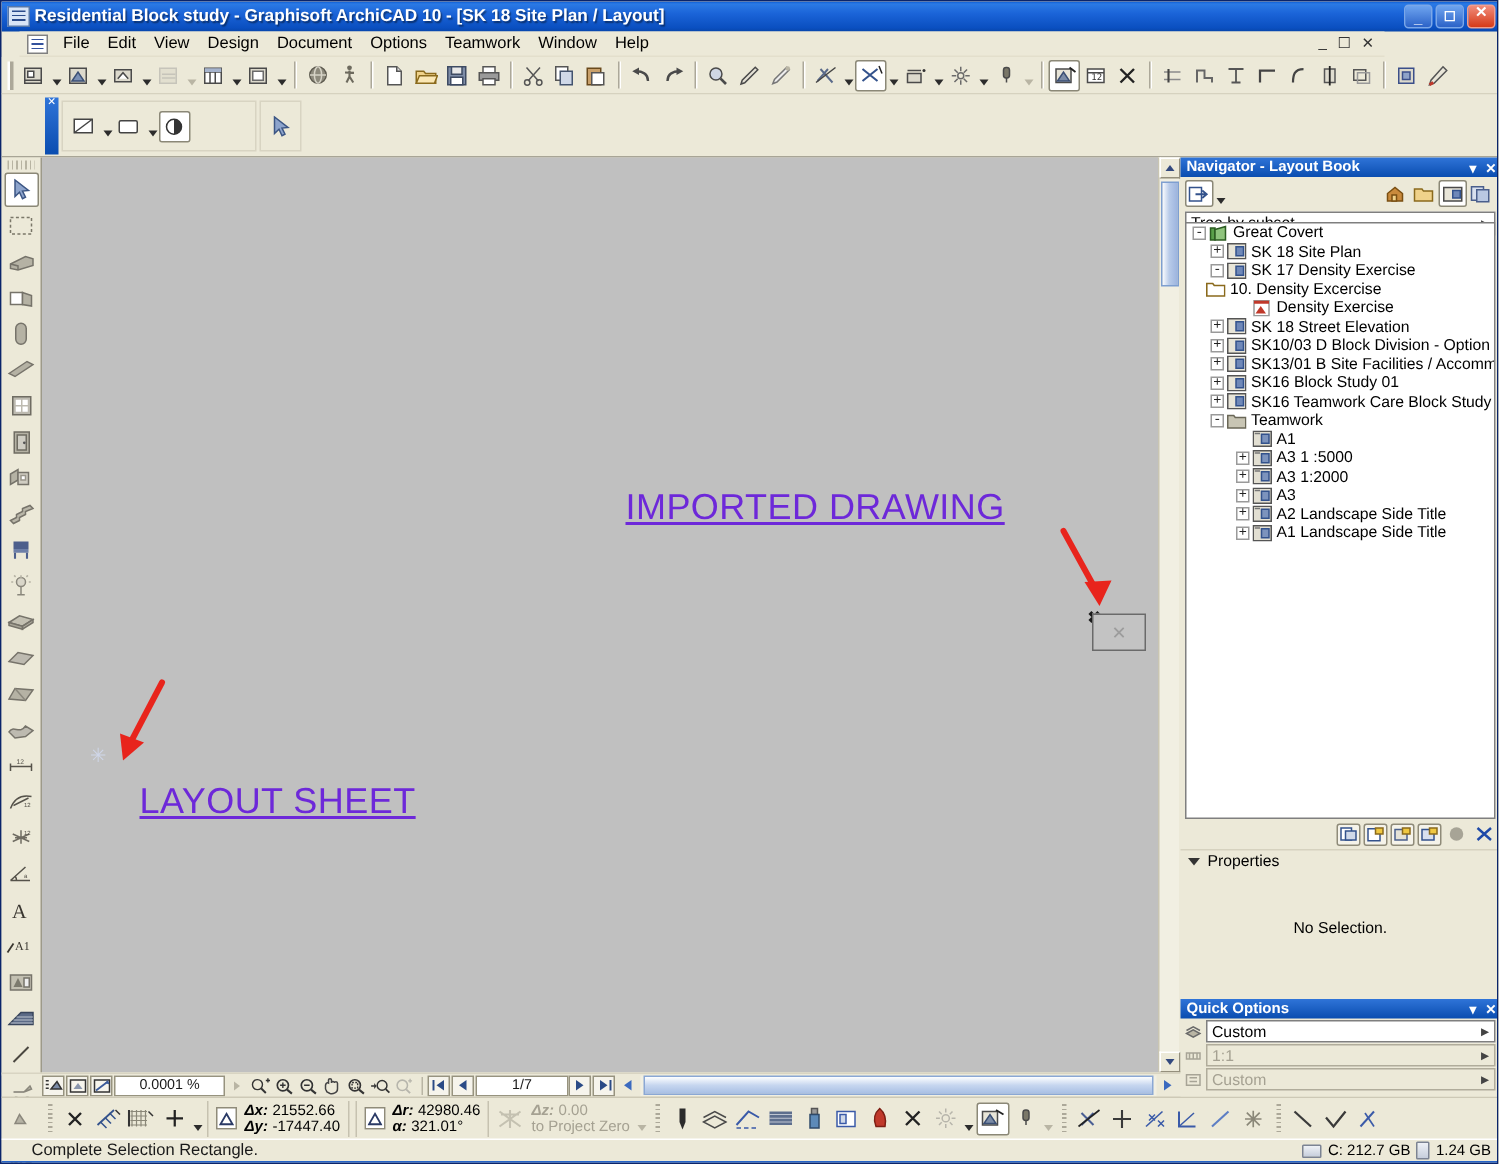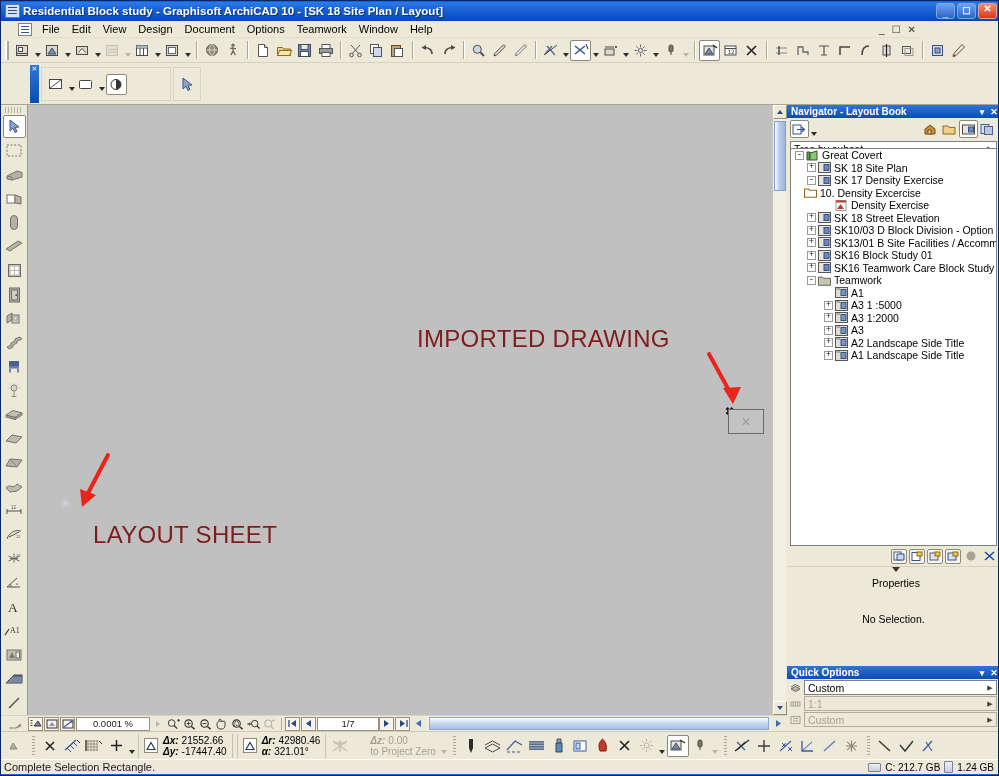"IMPORTED DRAWING" .anno { color: #7f1d1d -> #6d28d9; text-decoration: none -> underline }
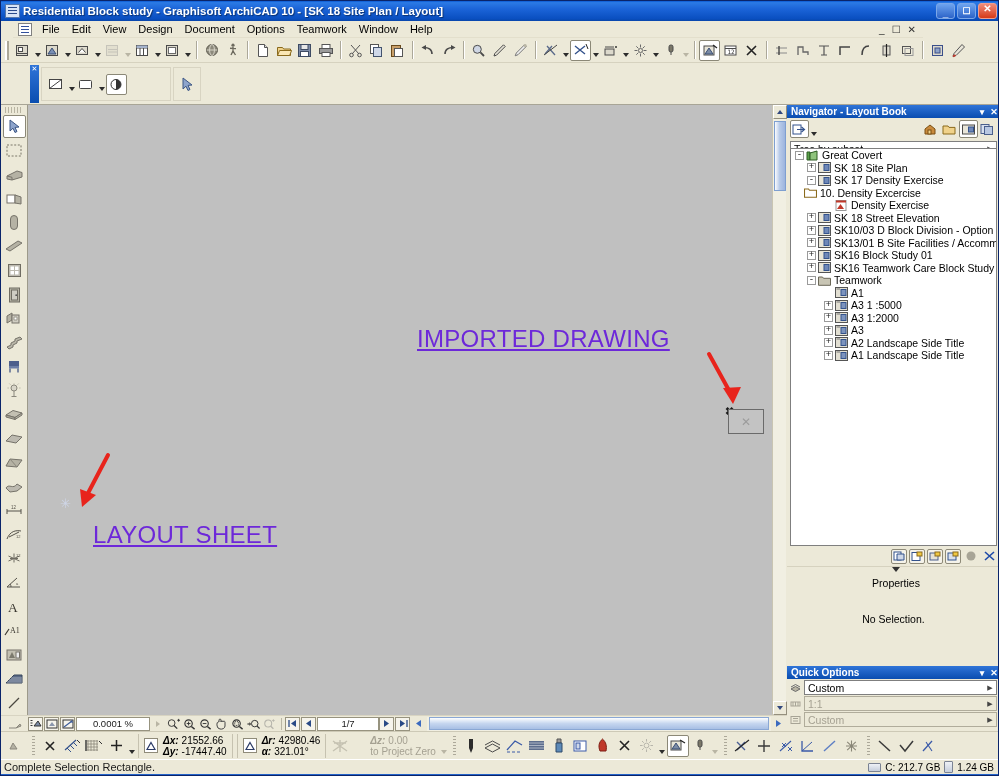"Properties" .prop-head { flex-direction: column -> none }
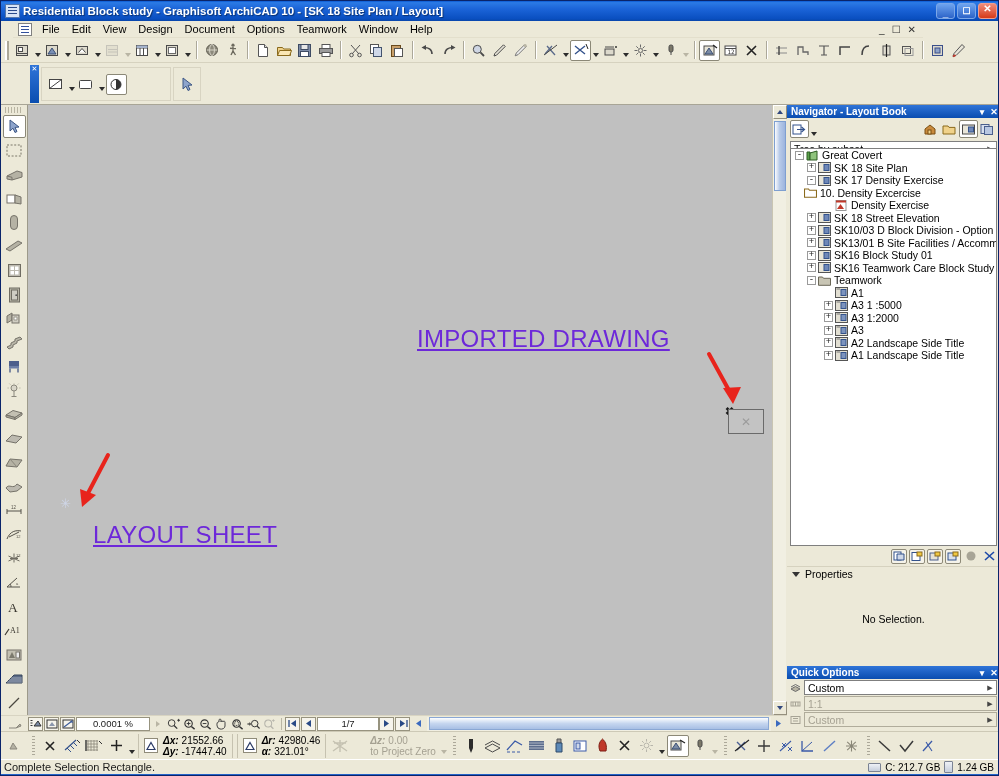"Δz: 0.00" div.coordrows { margin-left: 18px -> 2px }
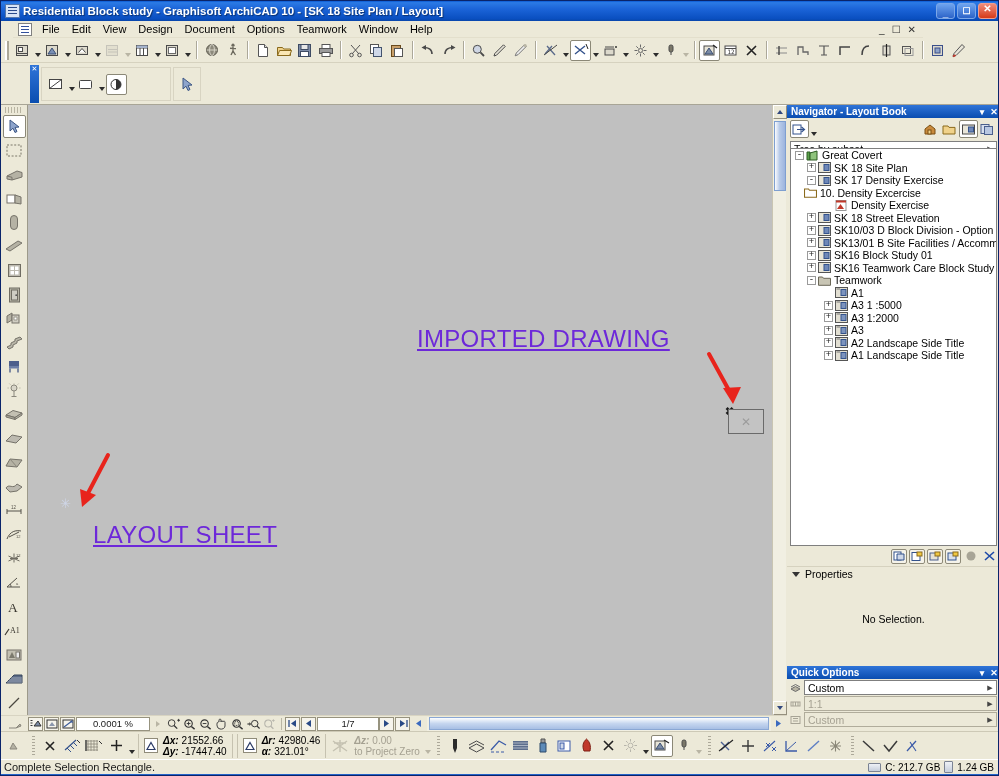"Complete Selection Rectangle." .statusbar .txt { padding-left: 3px -> 20px }
